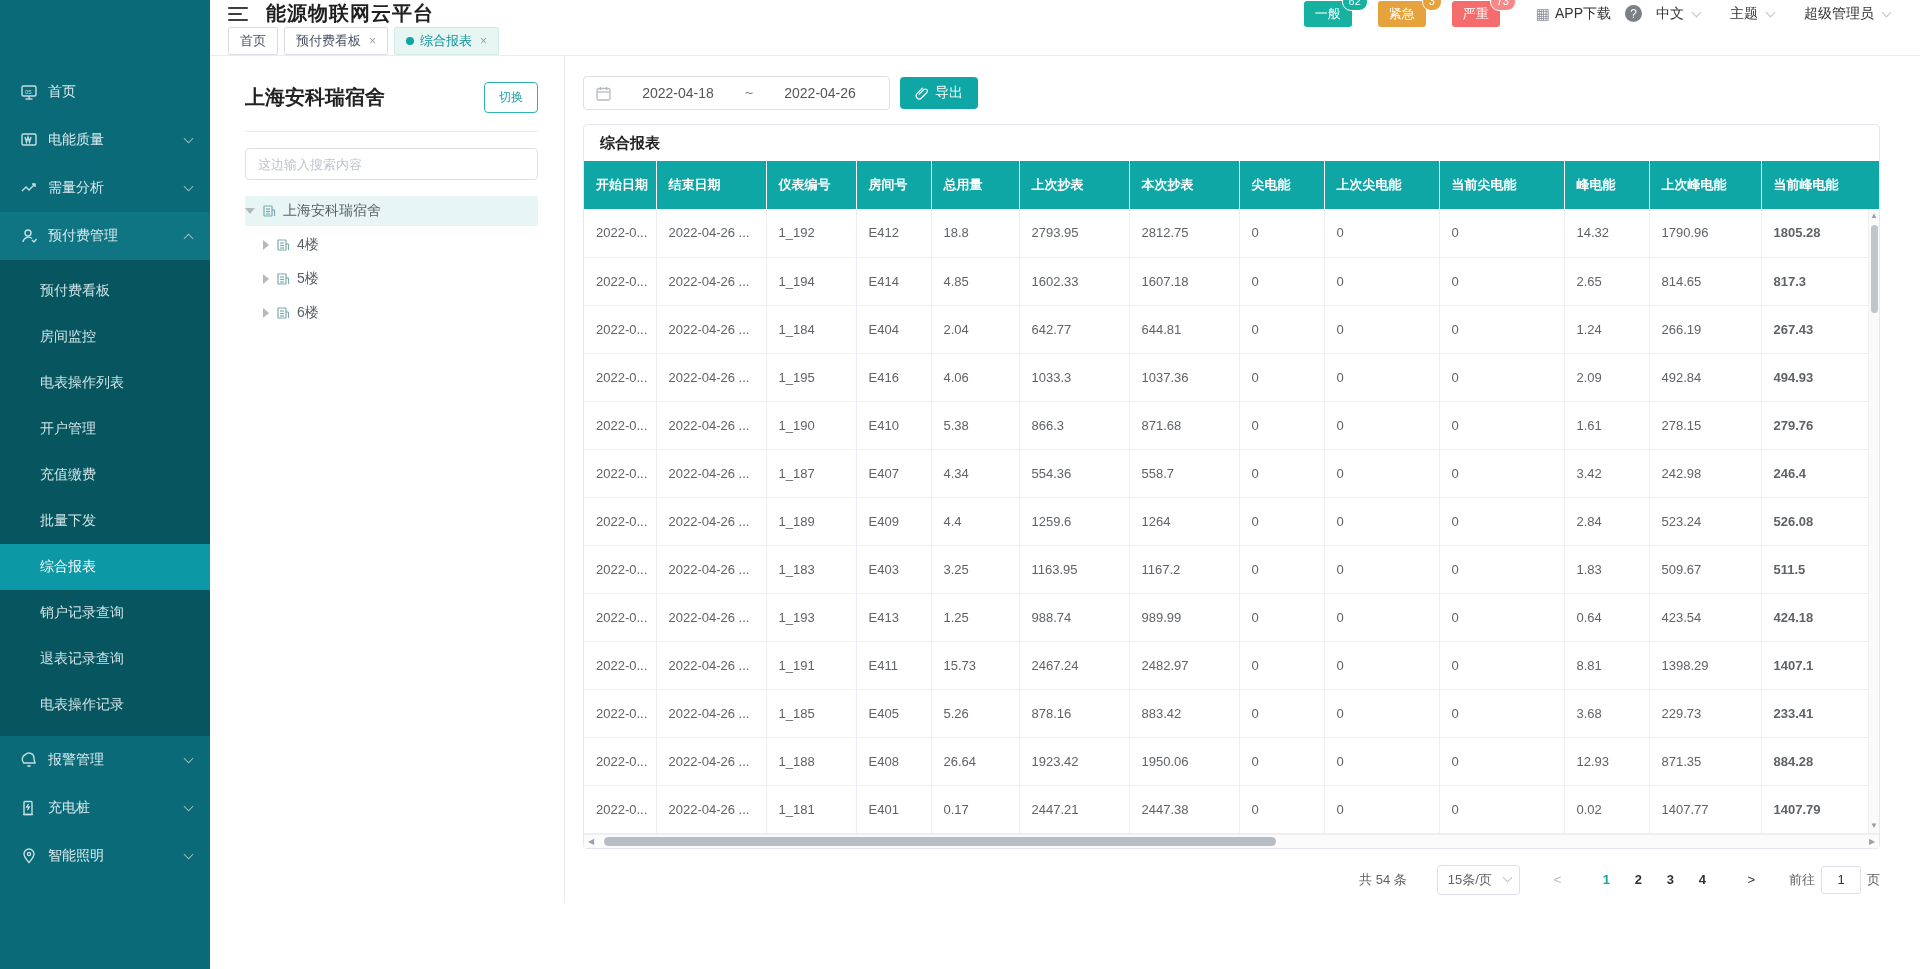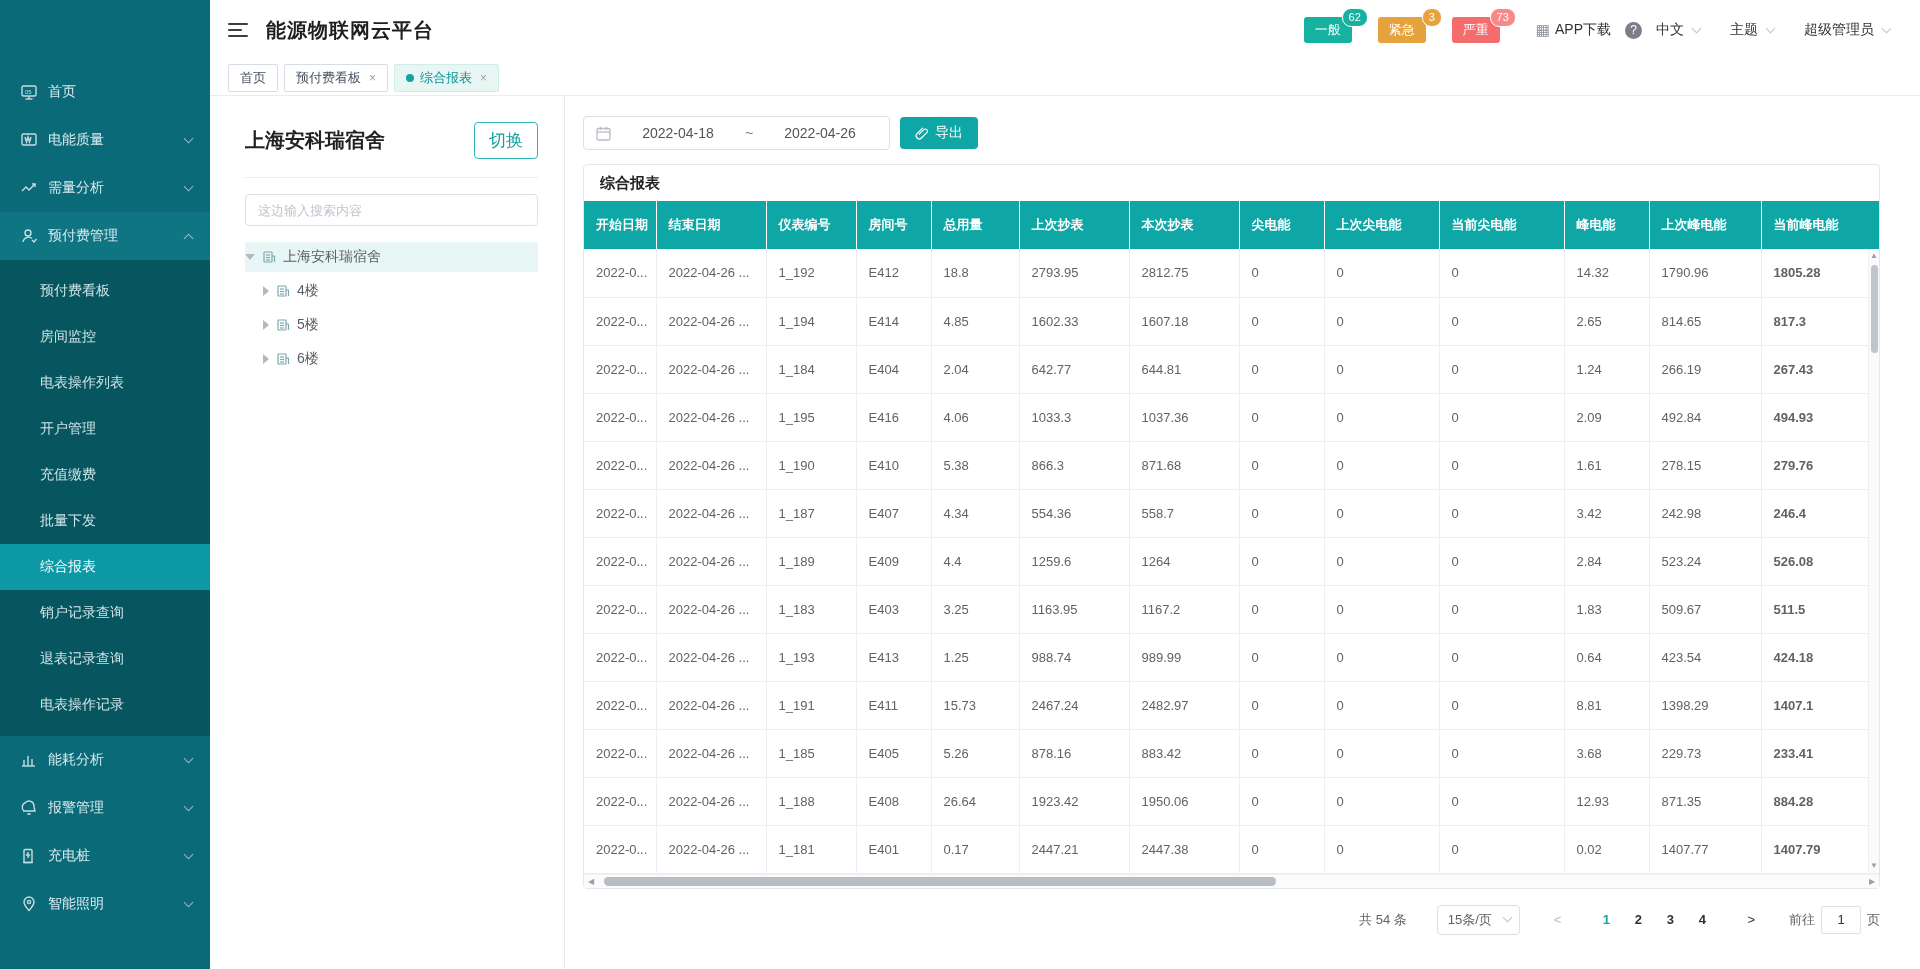"能源物联网云平台" .main { height: 969px -> 847px }
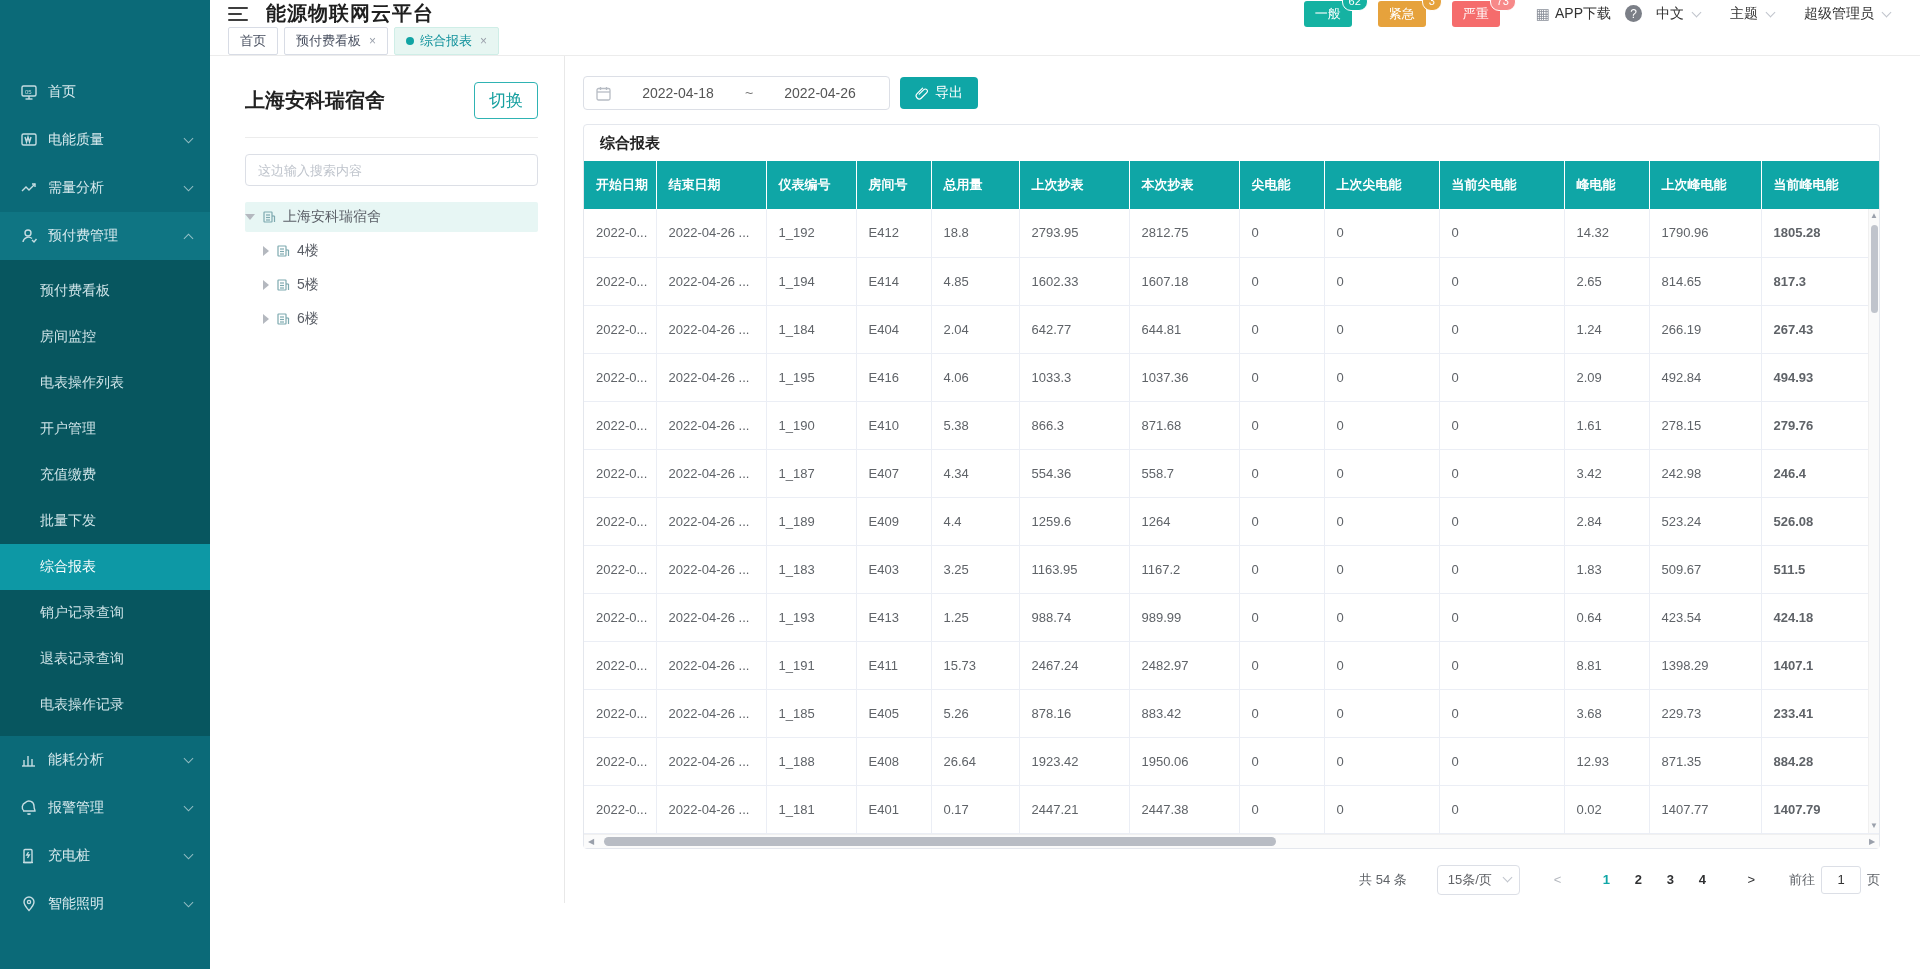"切换" .switch-btn { font-size: 17px -> 12px }
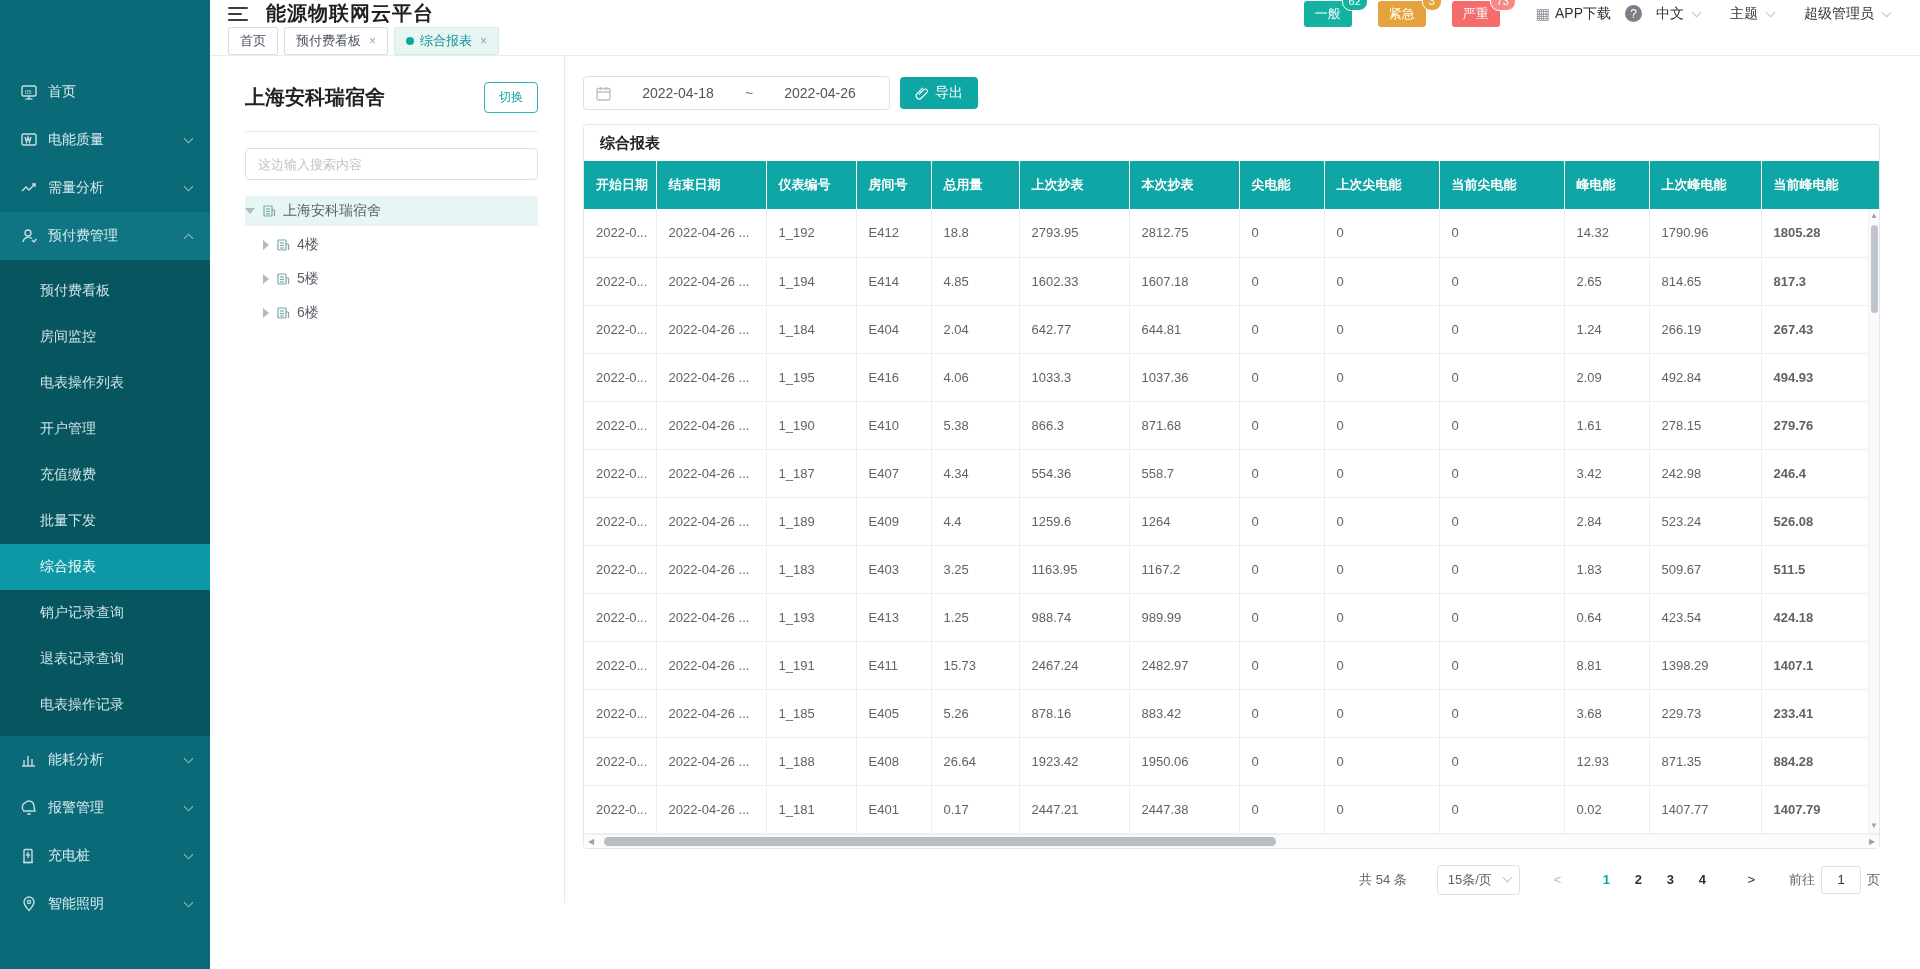"能耗分析" div.menu-item { html: <div> <span> <svg> <line></line> <line></line> <line></line> <line></line> </svg> </span> <span>能耗分析</span> <span></span> </div> -> none }
